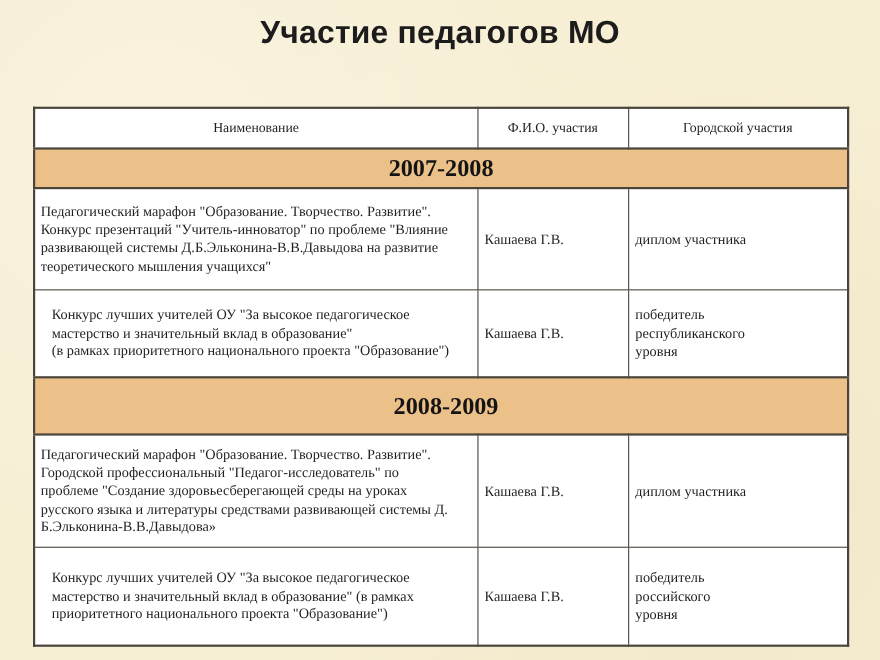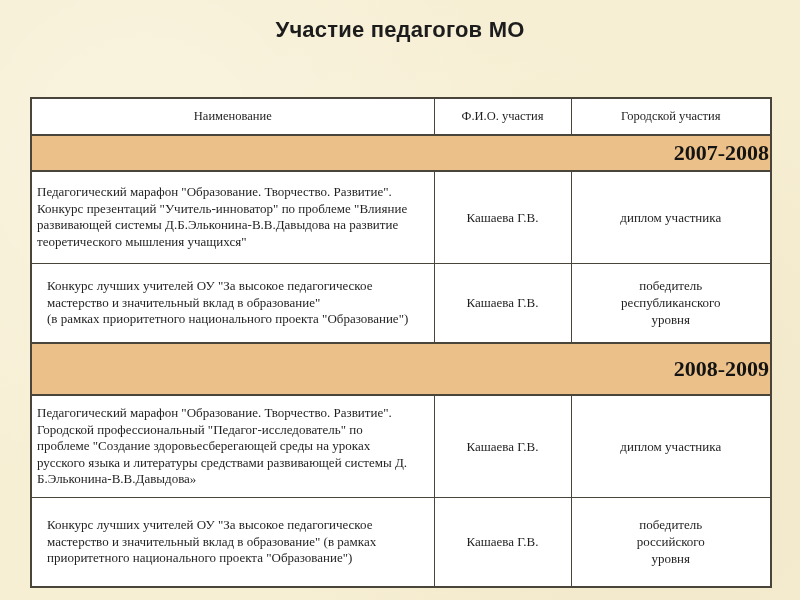"Участие педагогов МО" .title { font-size: 22px -> 29px }
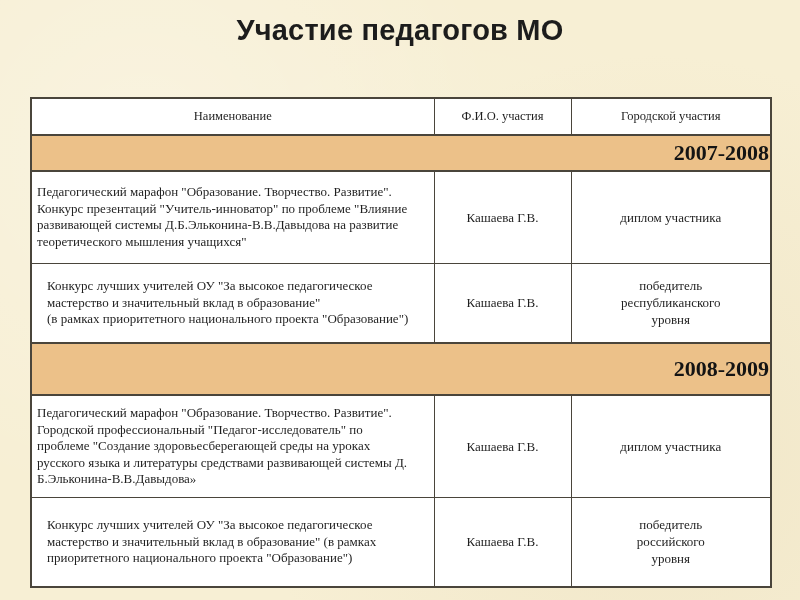"2007-2008" tr.band td { text-align: right -> center }
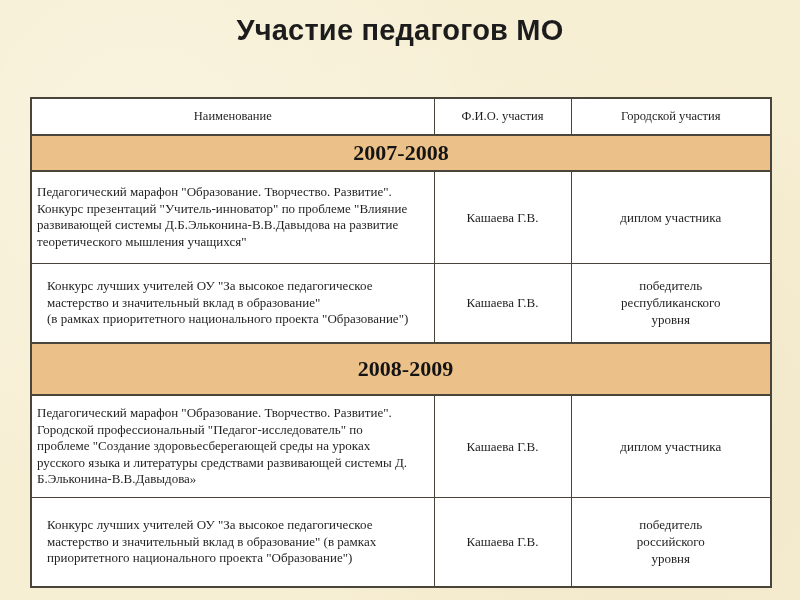"Кашаева Г.В." td.center-cell { text-align: center -> none }
